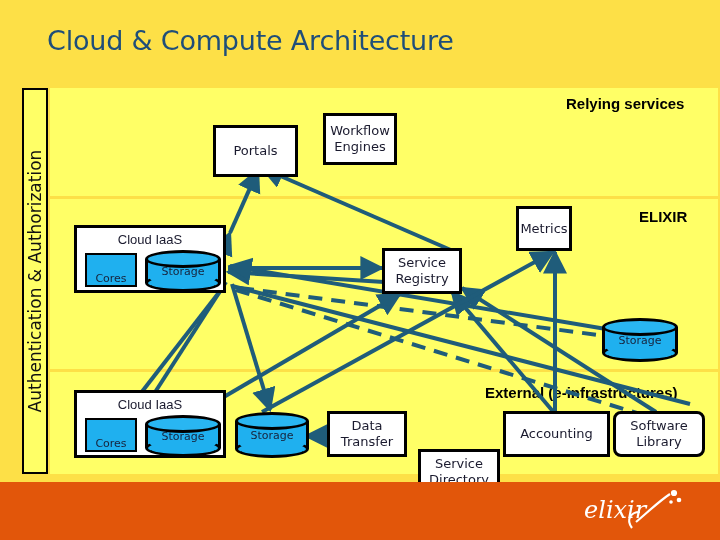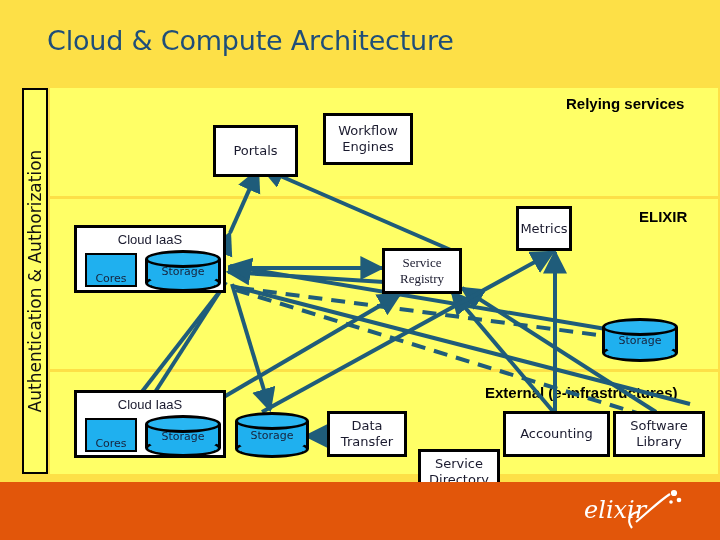"Workflow Engines" div.nbox { width: 90px -> 74px }
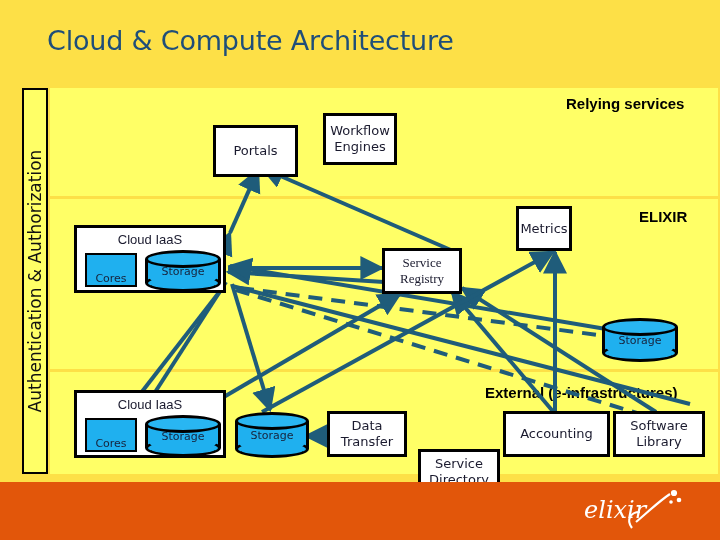"Service Registry" div.nbox { font-family: Liberation Serif, serif -> none }
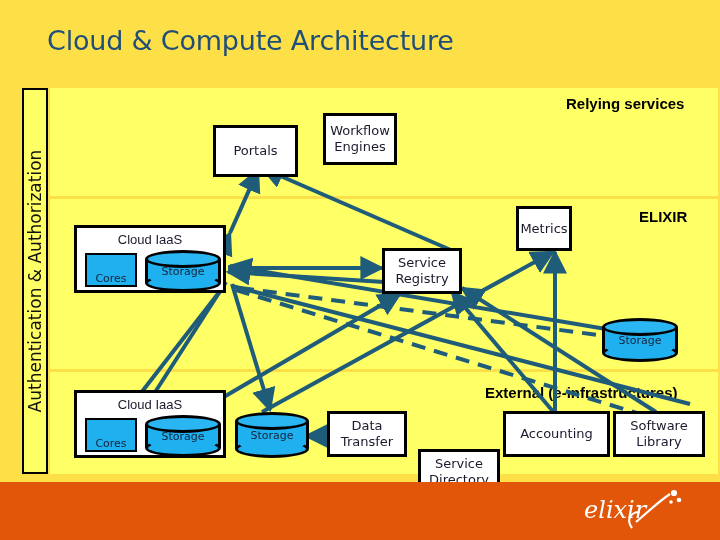"Software Library" div.nbox { border-radius: none -> 8px }
